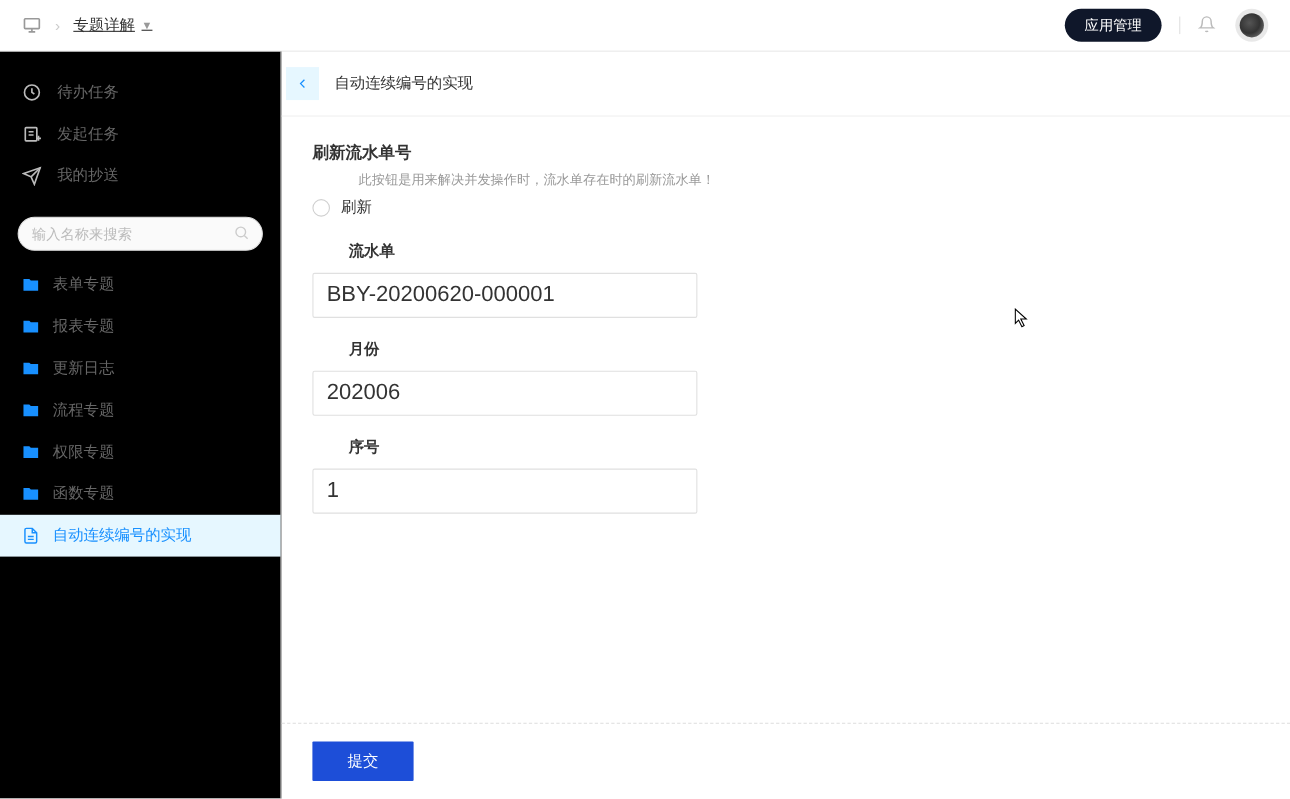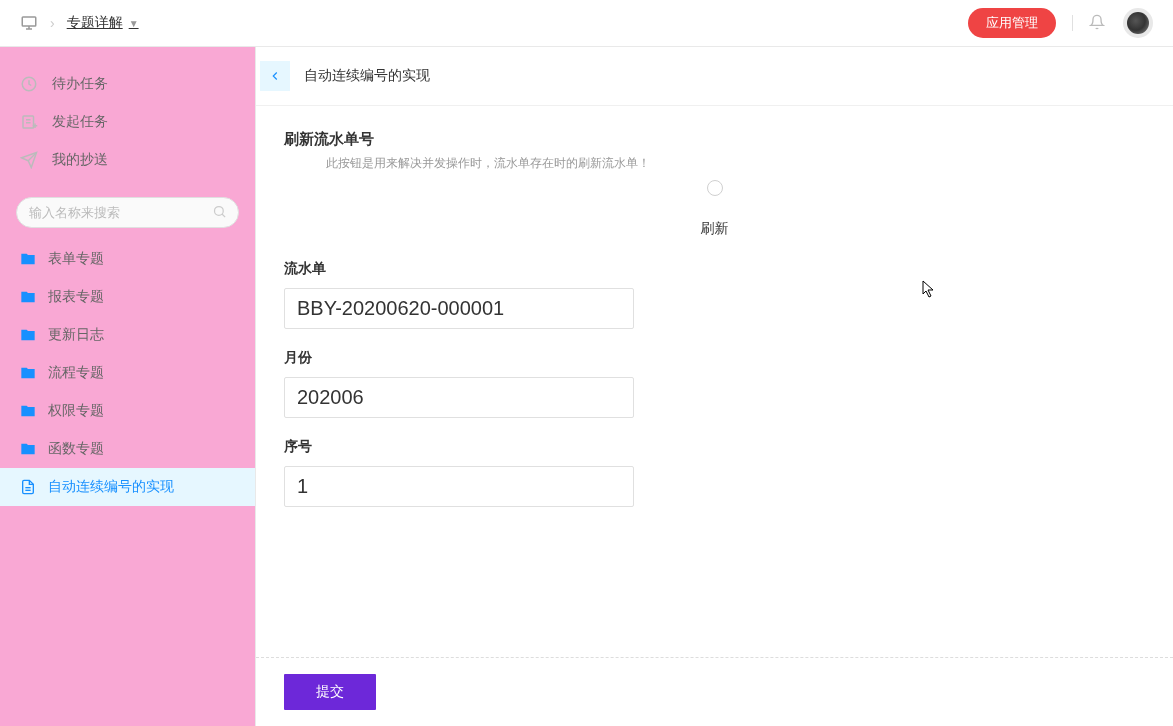"应用管理" .app-manage-btn { background: #ef4444 -> #0f172a }
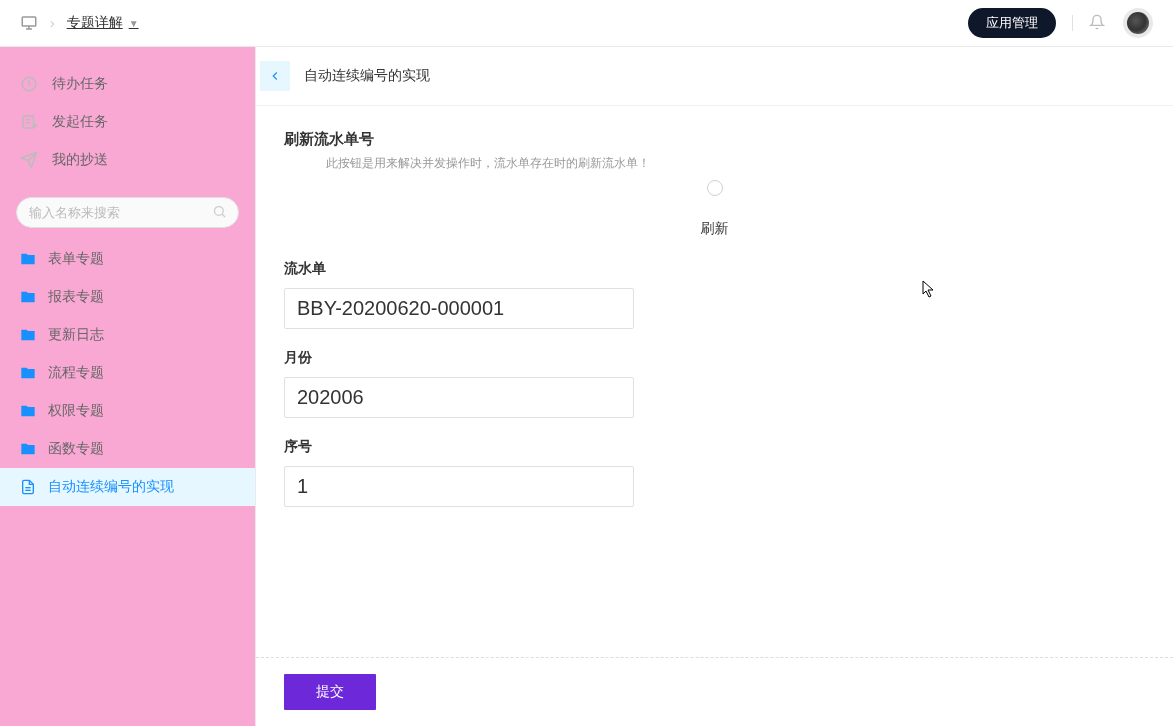"待办任务" .sidebar { background: #f9a8d4 -> #000000 }
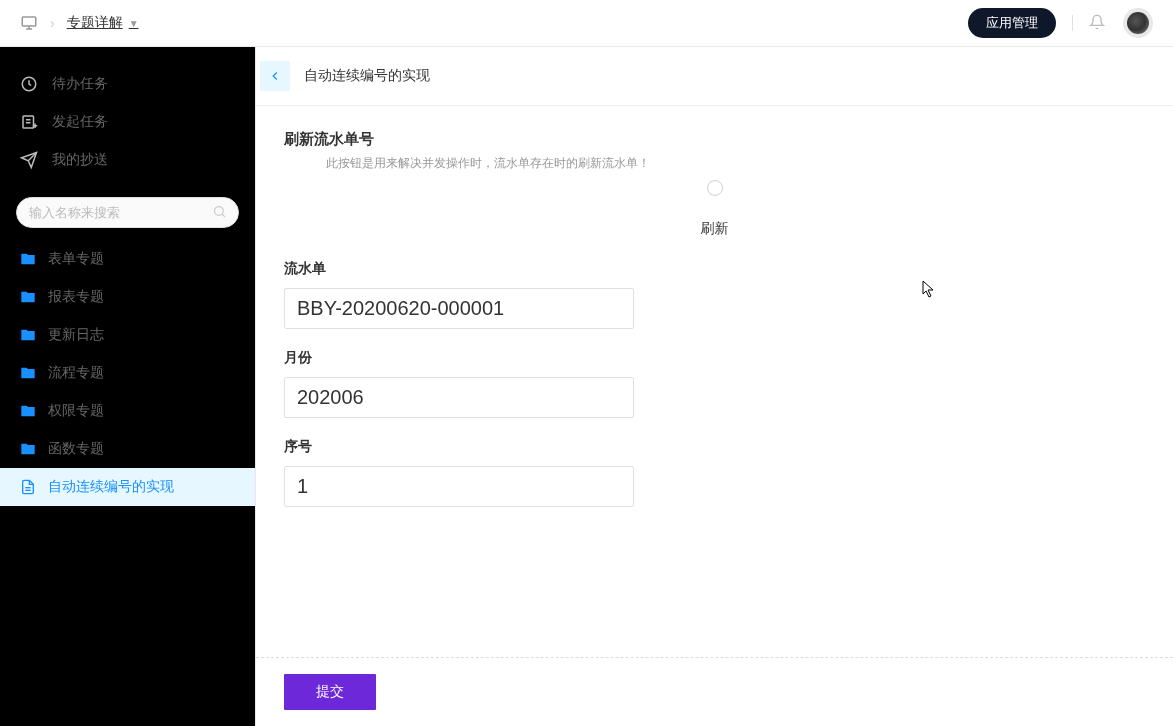"刷新" .radio-wrap { flex-direction: column -> none; gap: 24px -> 10px }
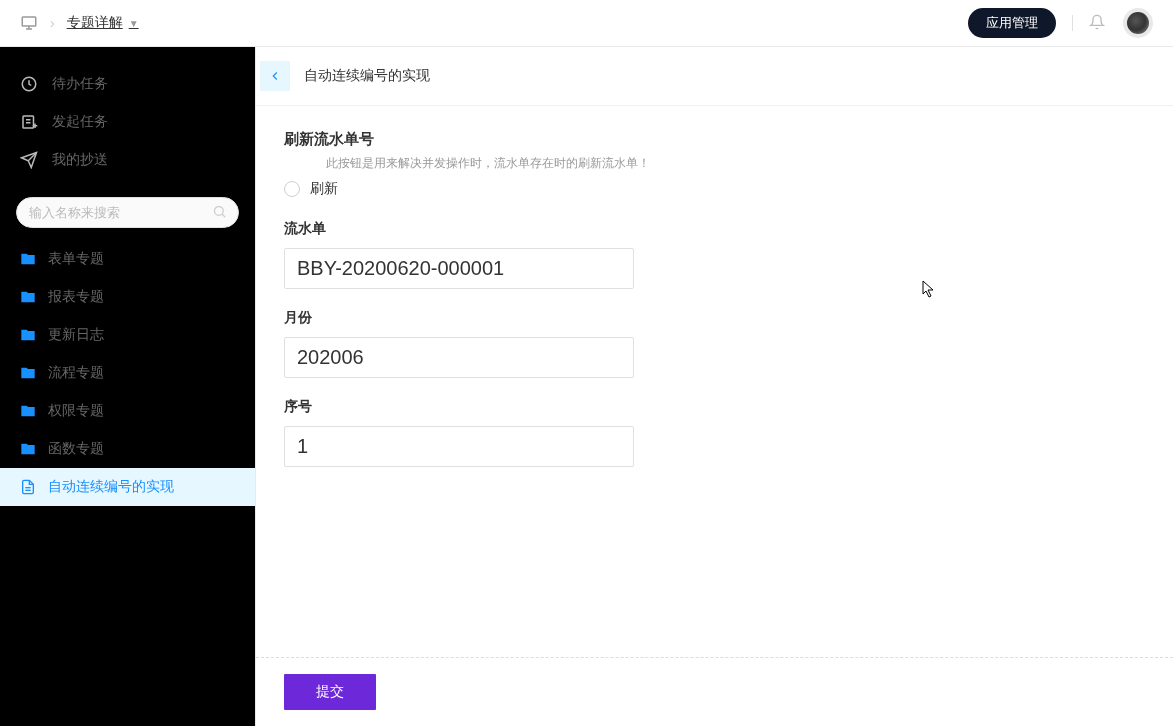"流水单" .field-label { margin-left: none -> 33px }
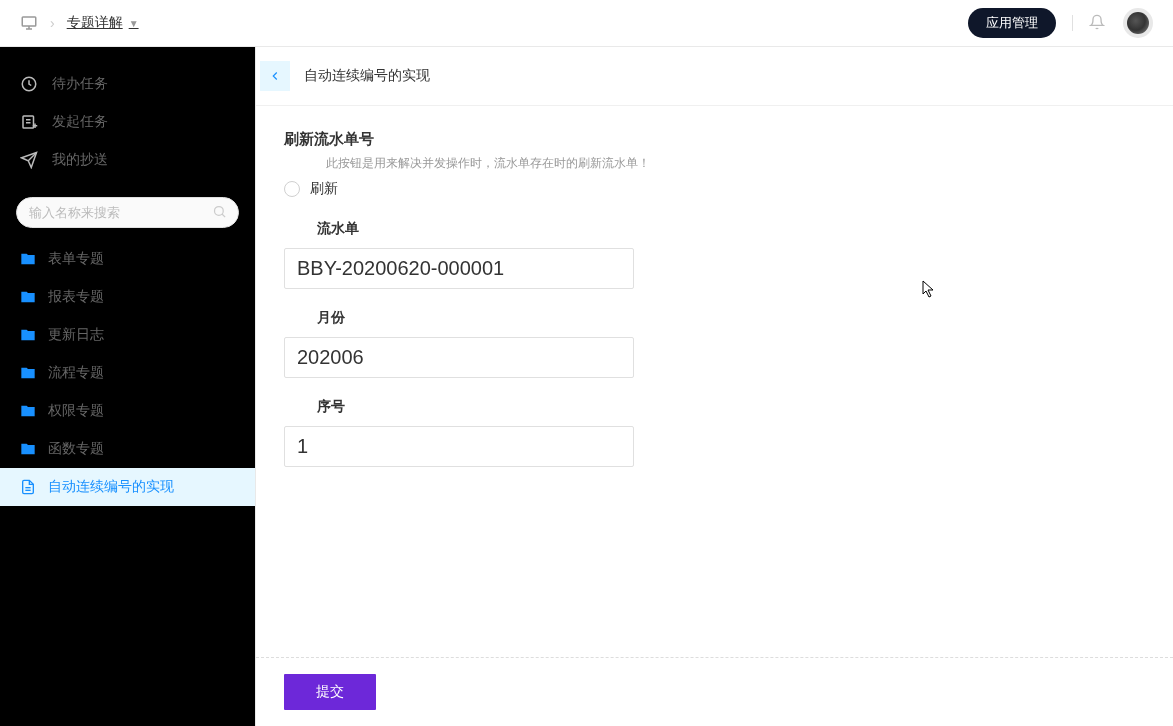"提交" .submit-btn { background: #6d28d9 -> #1d4ed8 }
